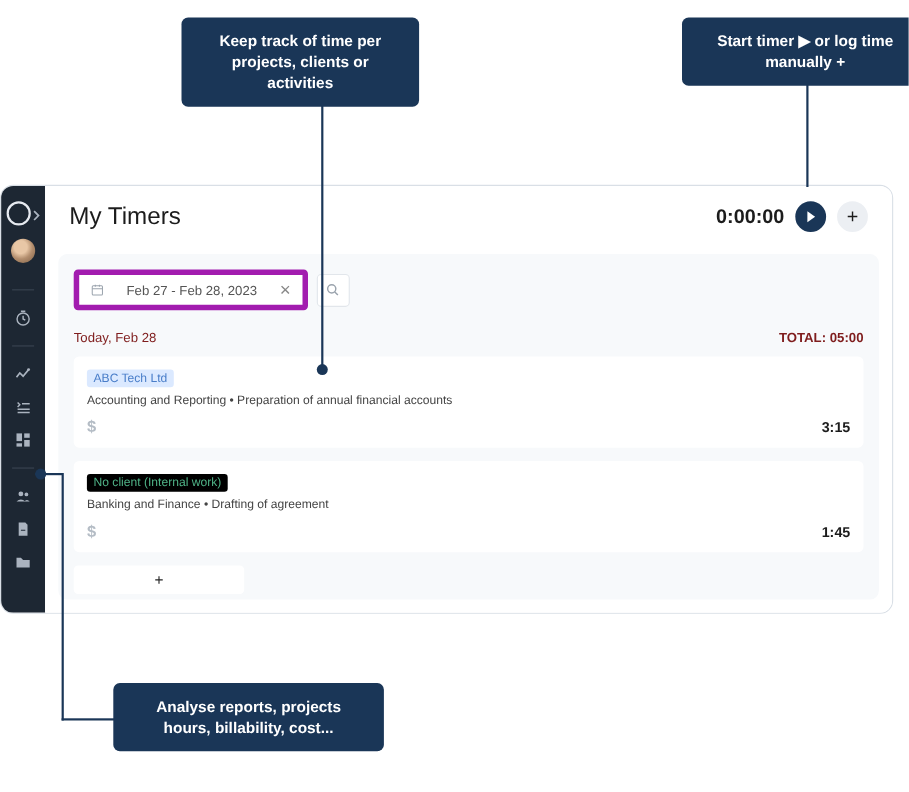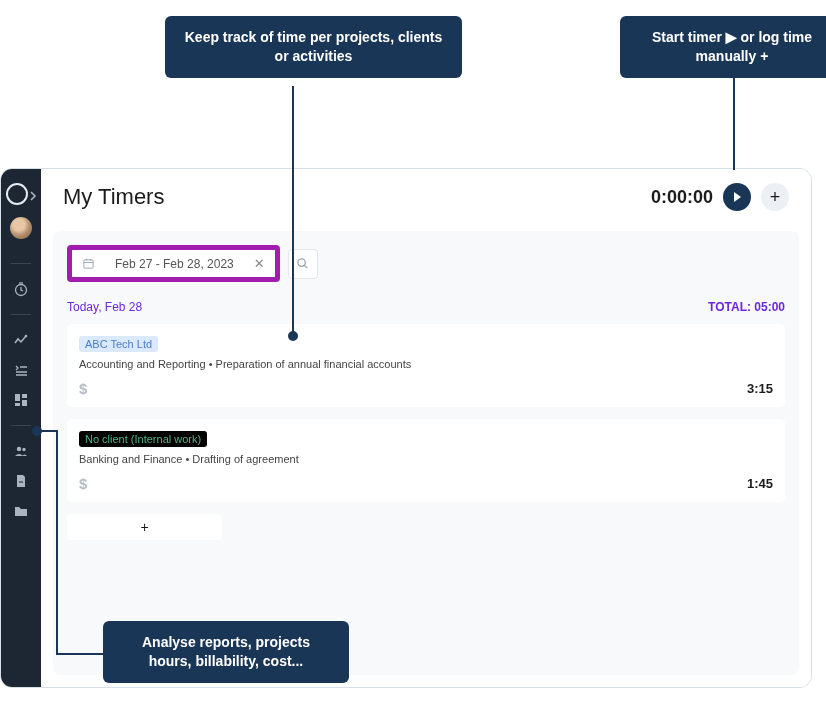"Keep track of time per" .callout-1 { width: 297px -> 216px }
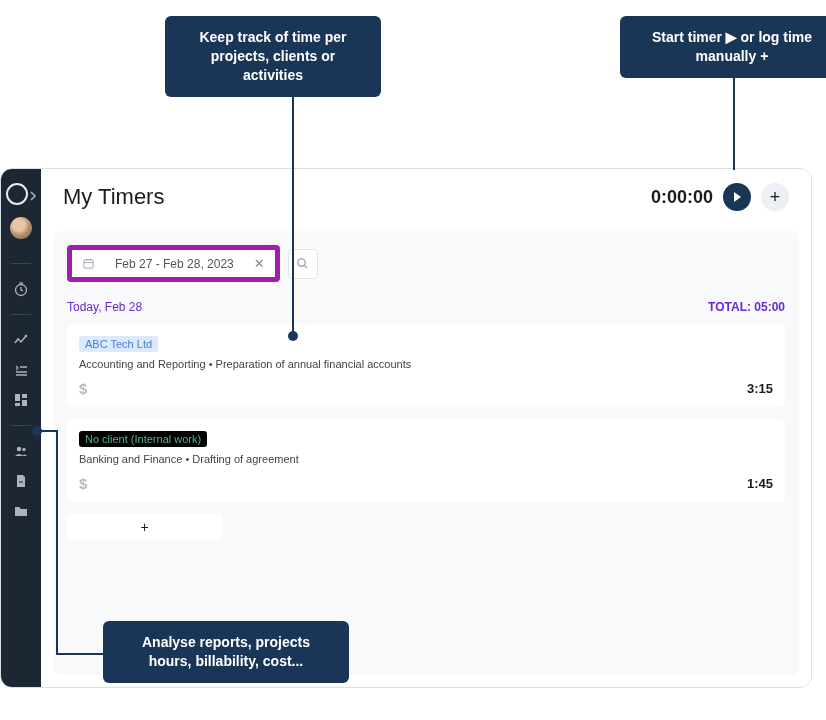"My Timers" .app-window { height: 520px -> 390px }
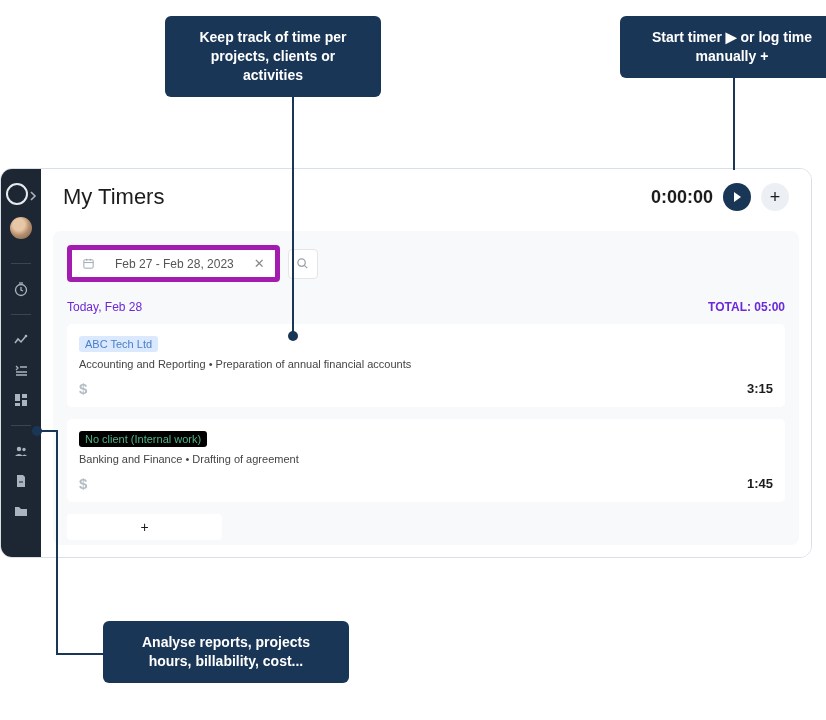"Today, Feb 28" .day-row { color: #6d28d9 -> #7f1d1d }
